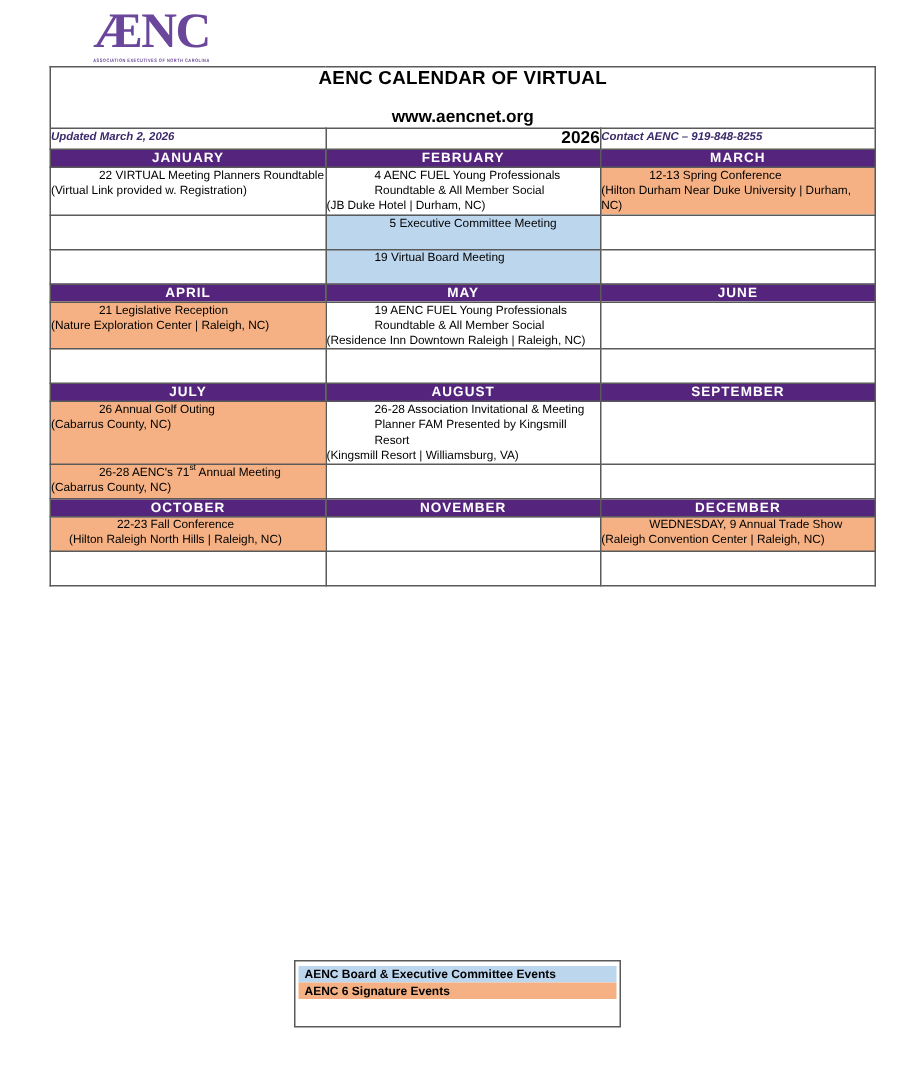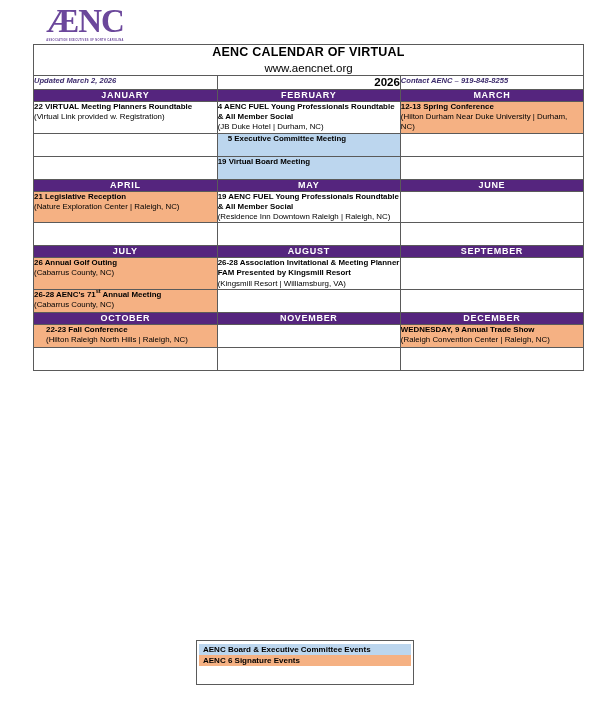"ÆNC" .logo-block { left: 30px -> 46px }
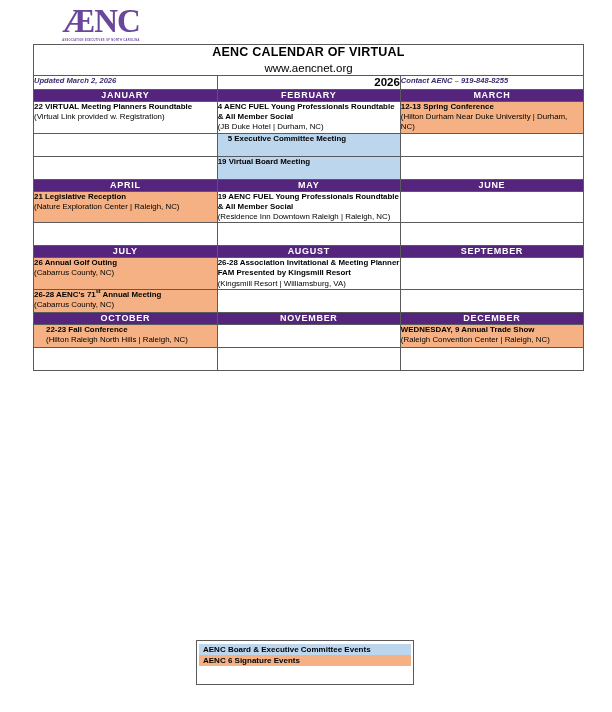"www.aencnet.org" .title-sub { font-weight: normal -> bold; margin-top: 1px -> 11px }
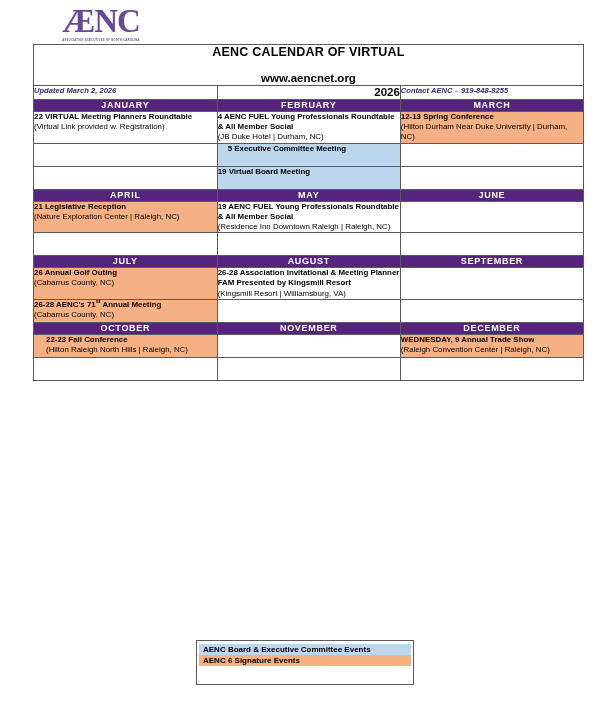"22 VIRTUAL Meeting Planners Roundtable" .ev-title { font-weight: bold -> normal; margin-left: none -> 32px }
